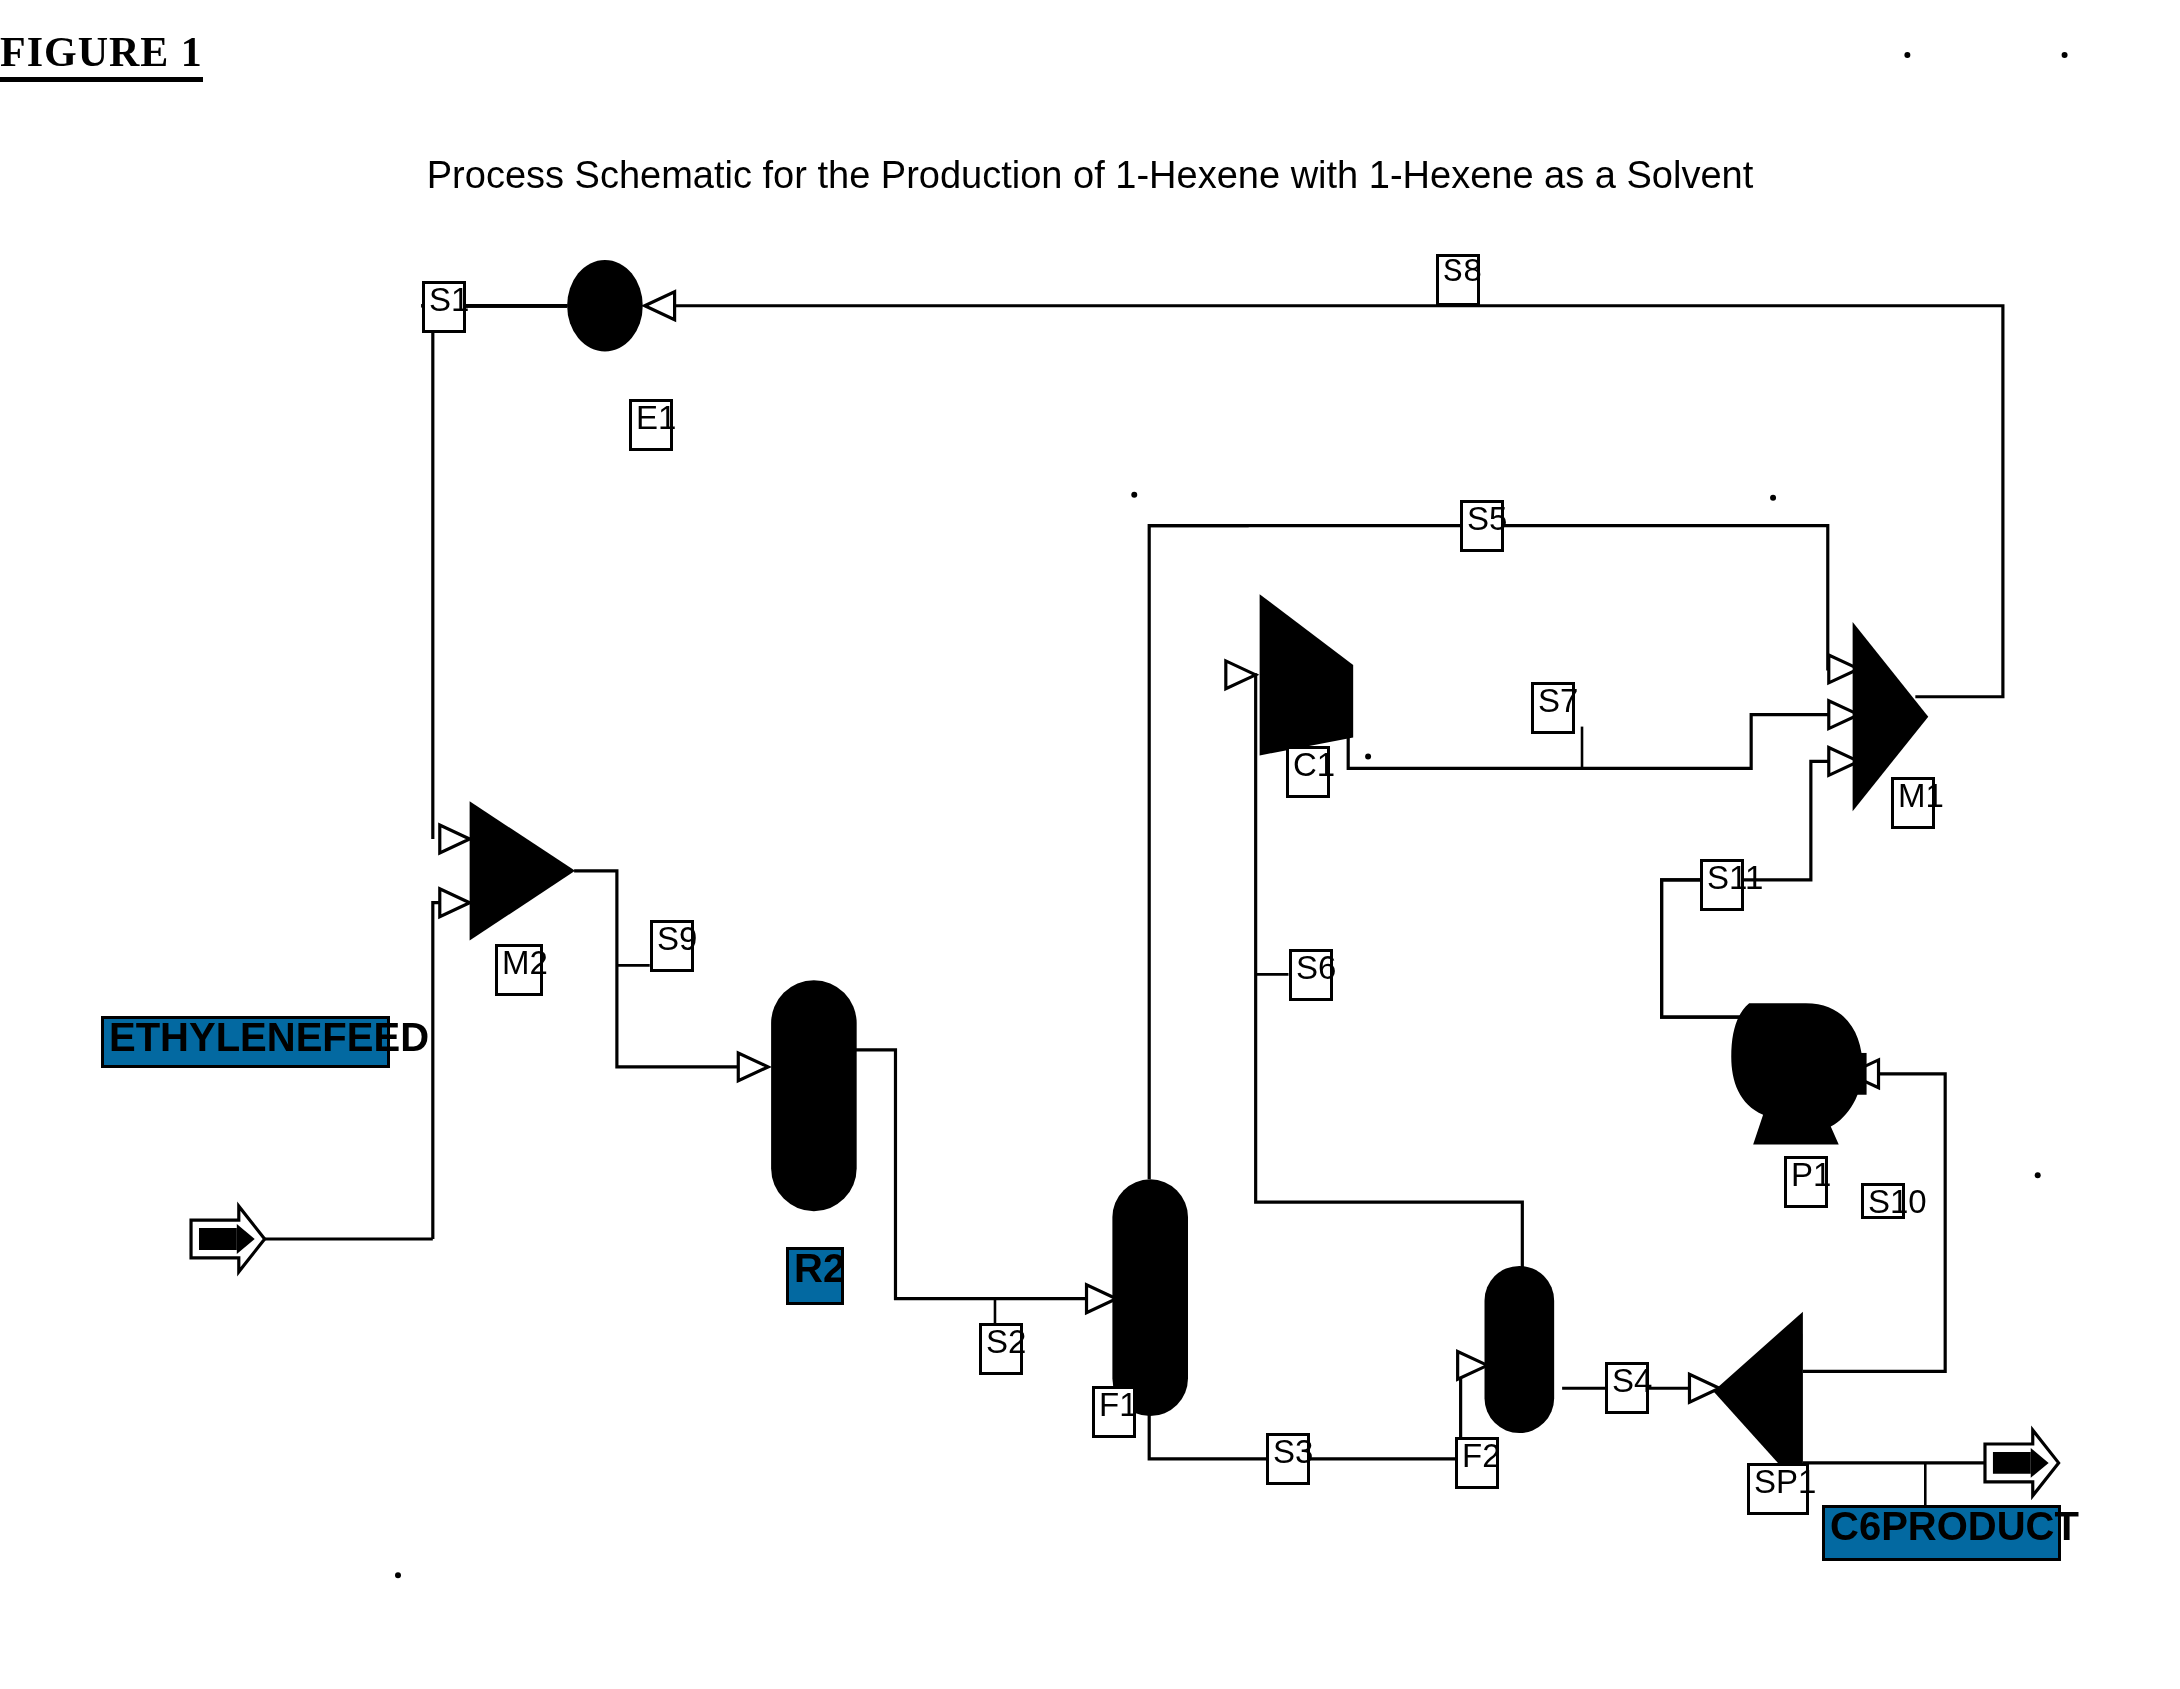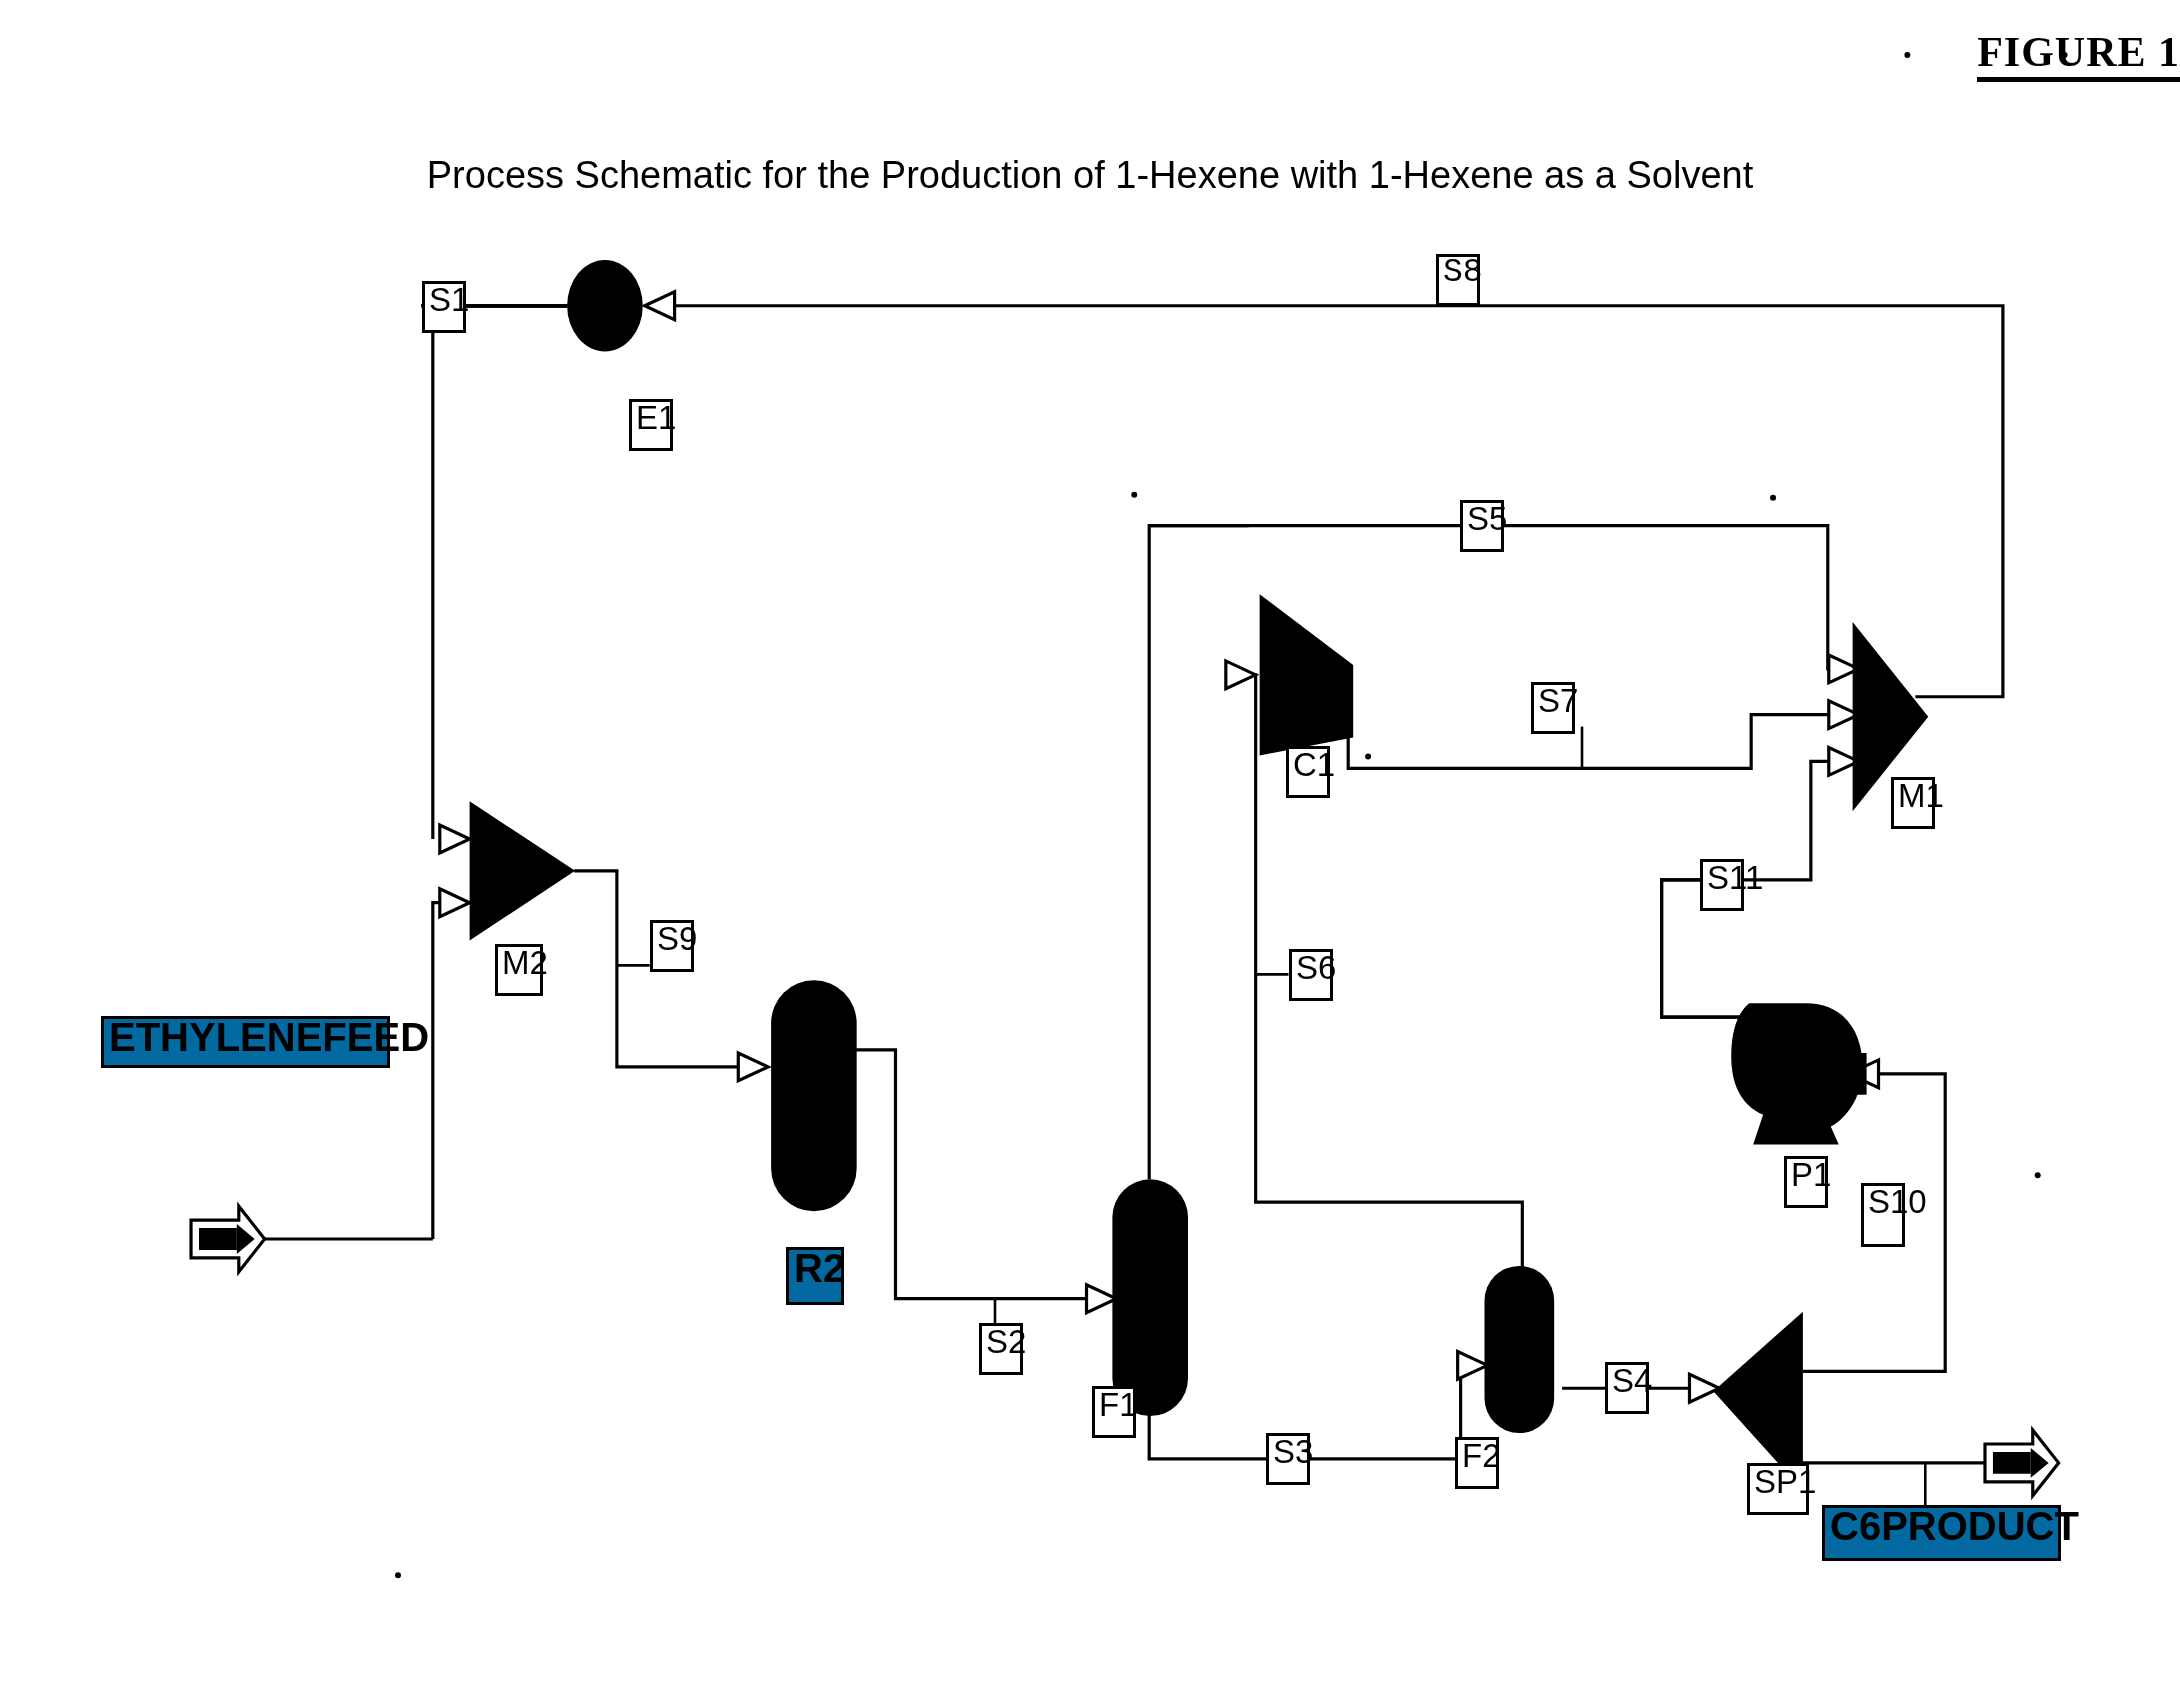"FIGURE 1" .fig-title { text-align: right -> left }
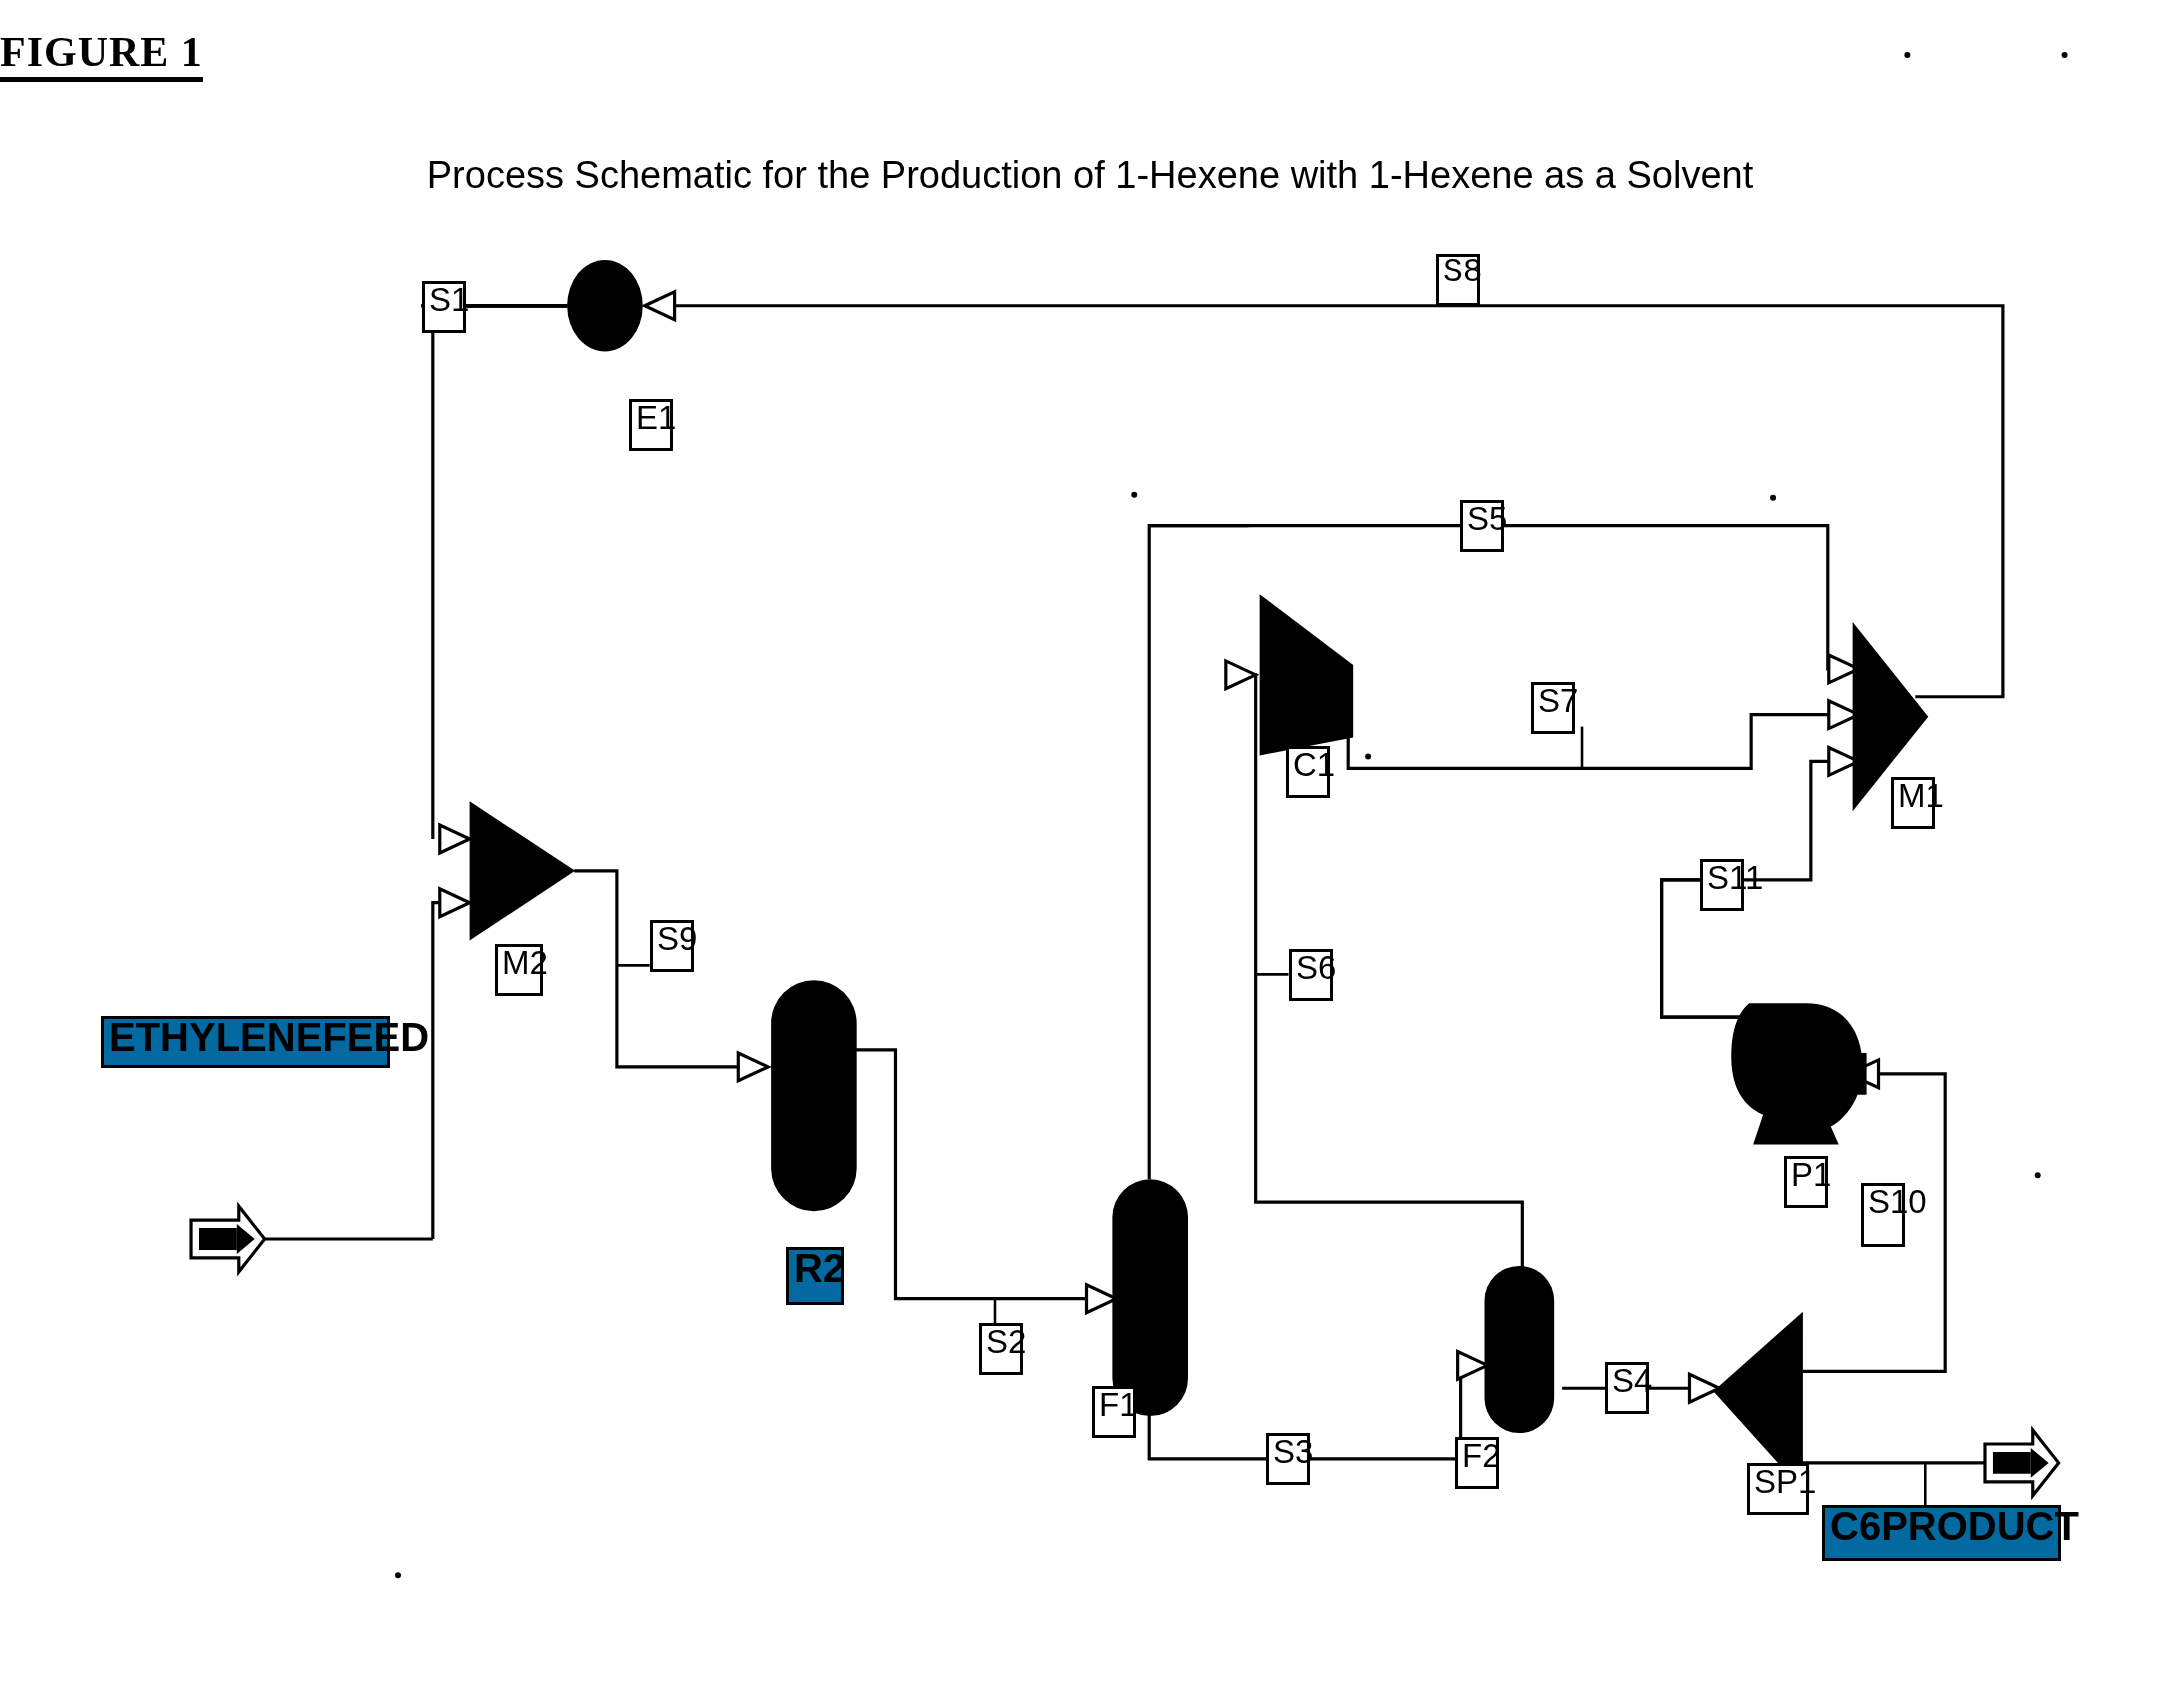"S10" div.lbl { height: 64px -> 36px }
